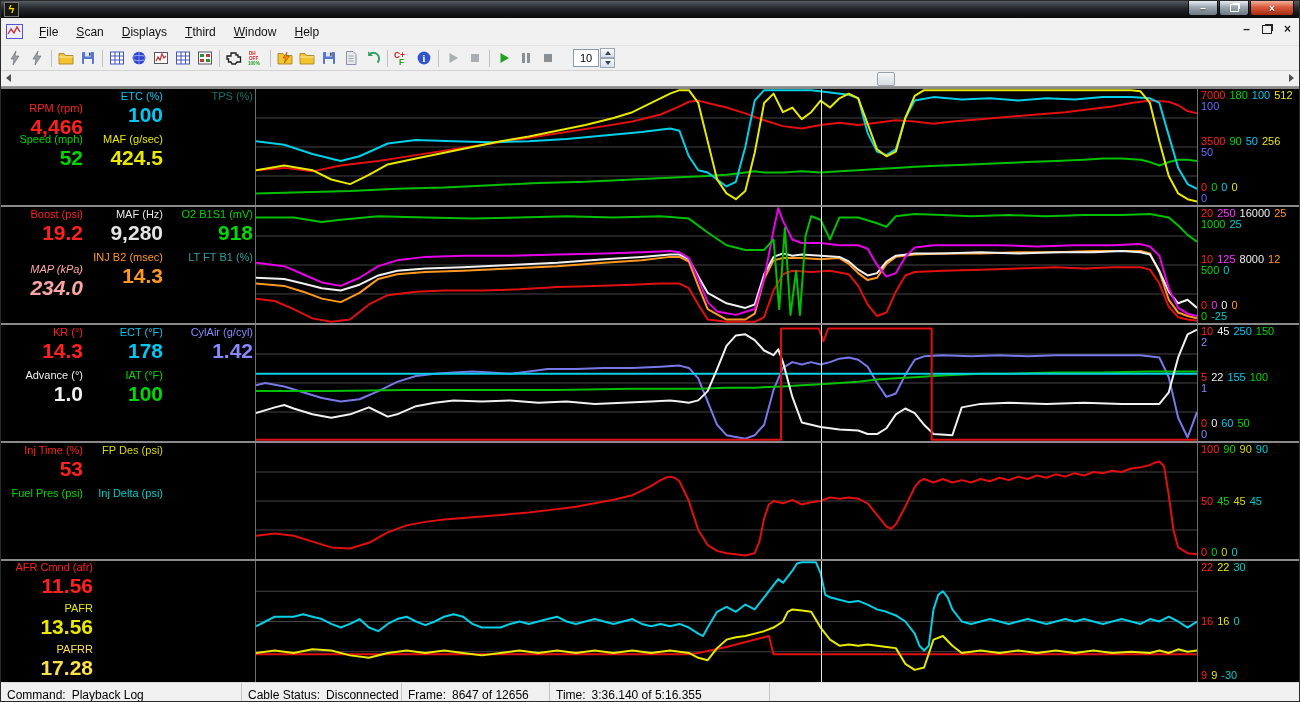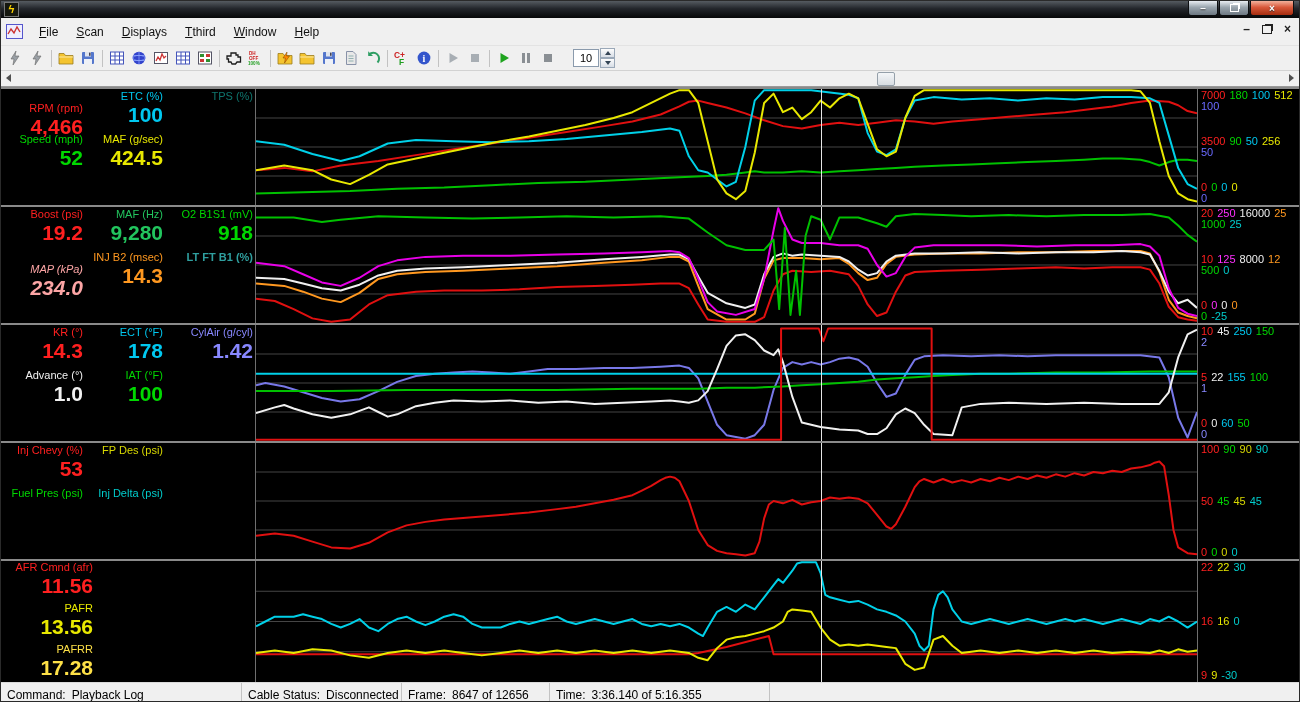"MAF (Hz)" div.cell { color: #22c55e -> #e5e5e5 }
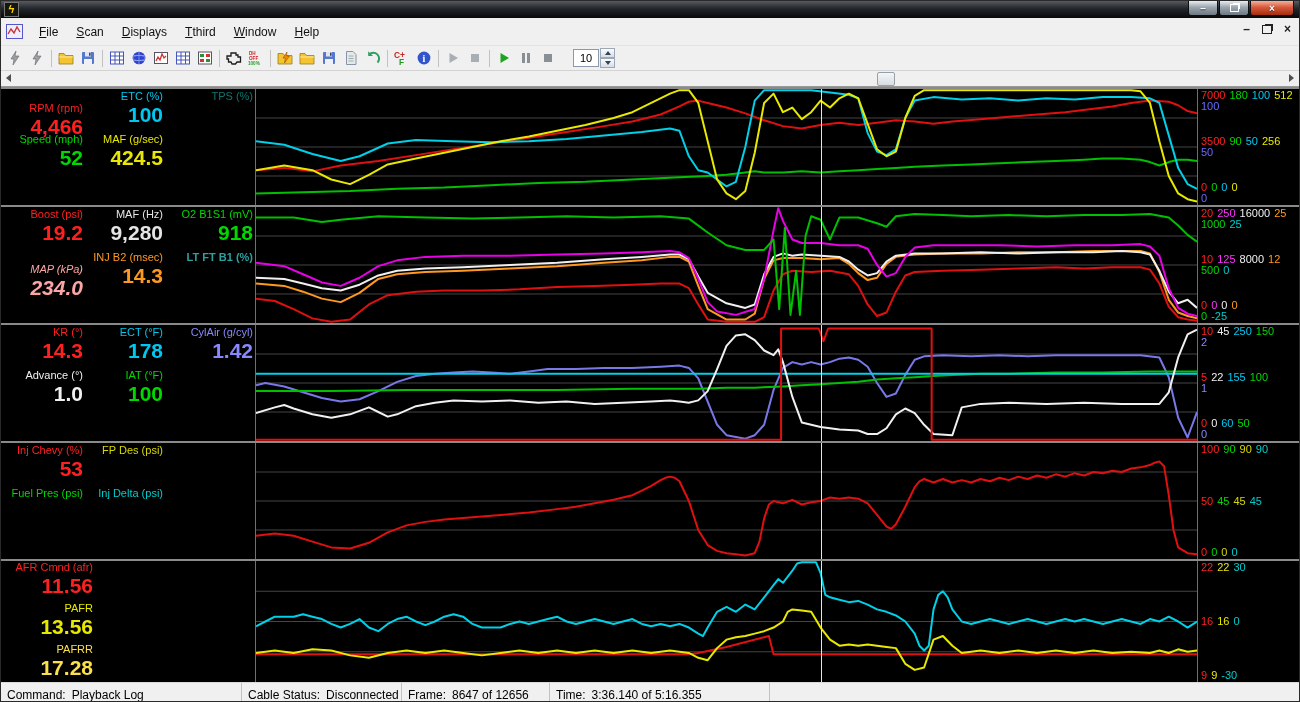"LT FT B1 (%)" div.cell { font-weight: bold -> none }
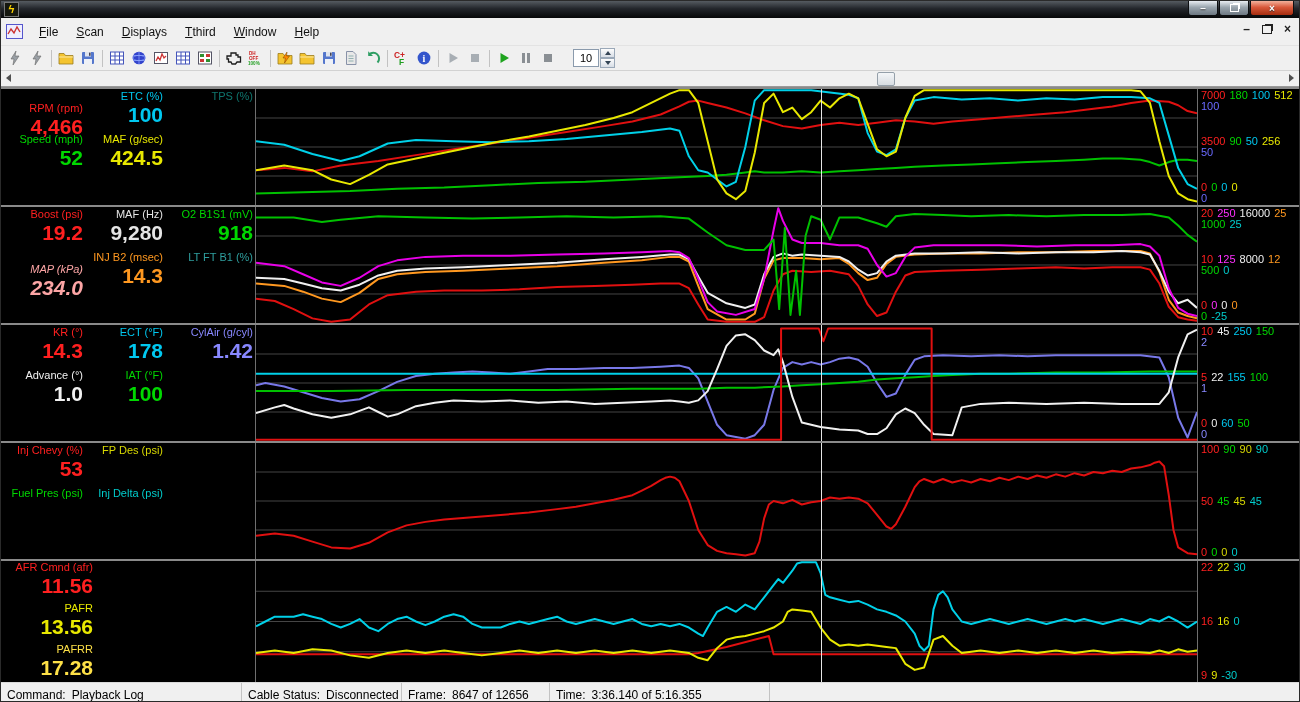"Inj Chevy (%)" span.plabel { text: Chevy -> Time }
